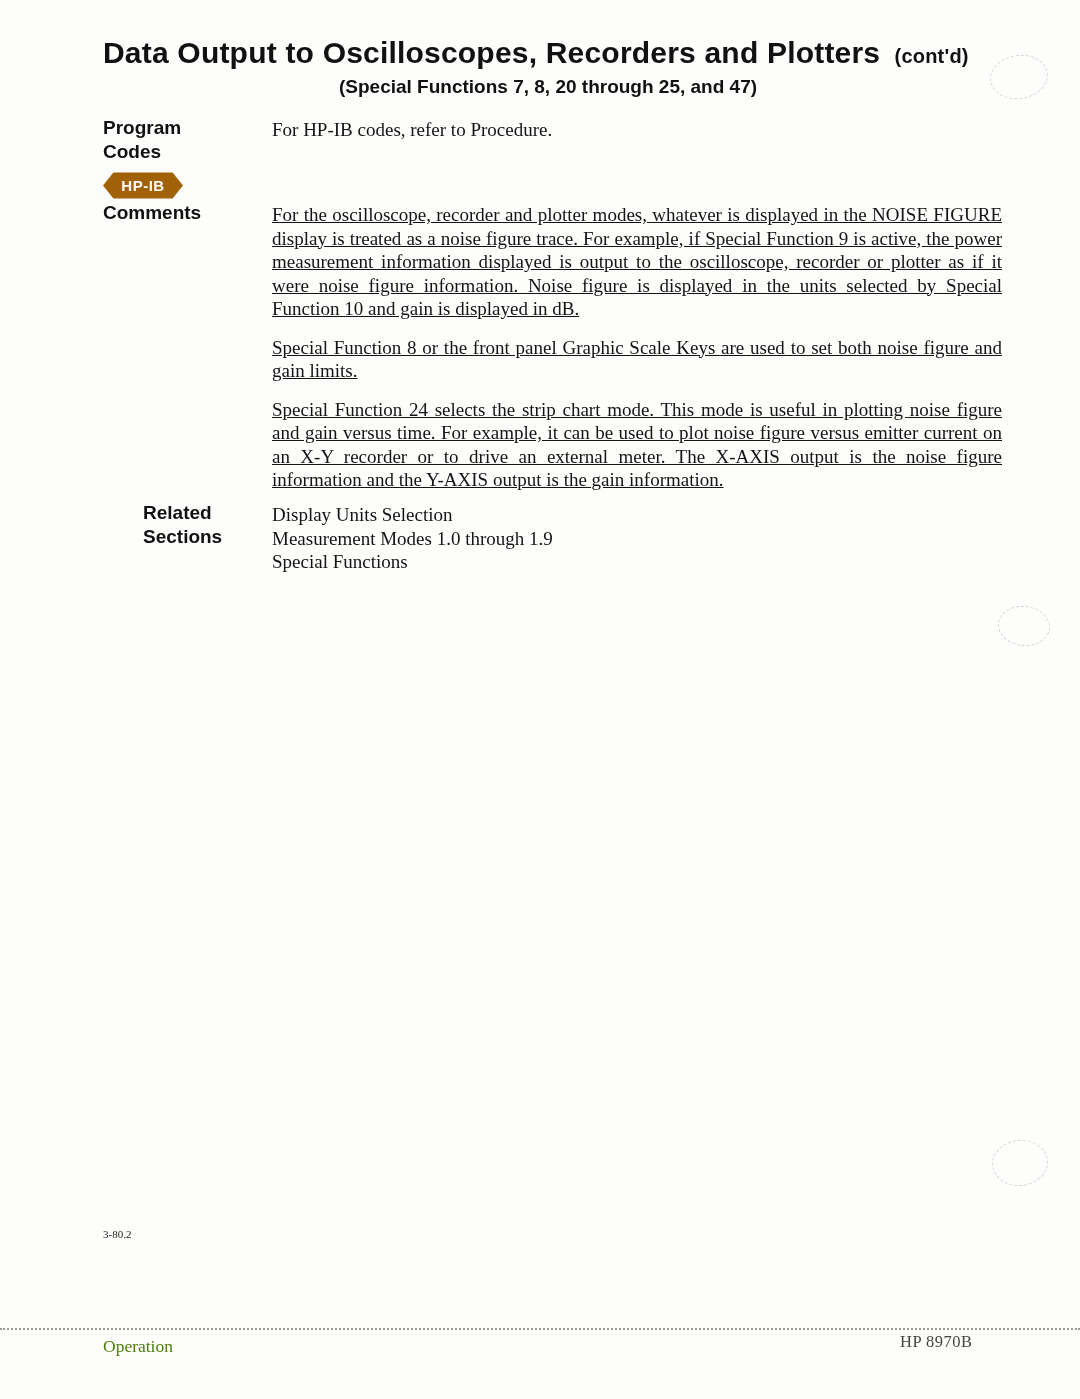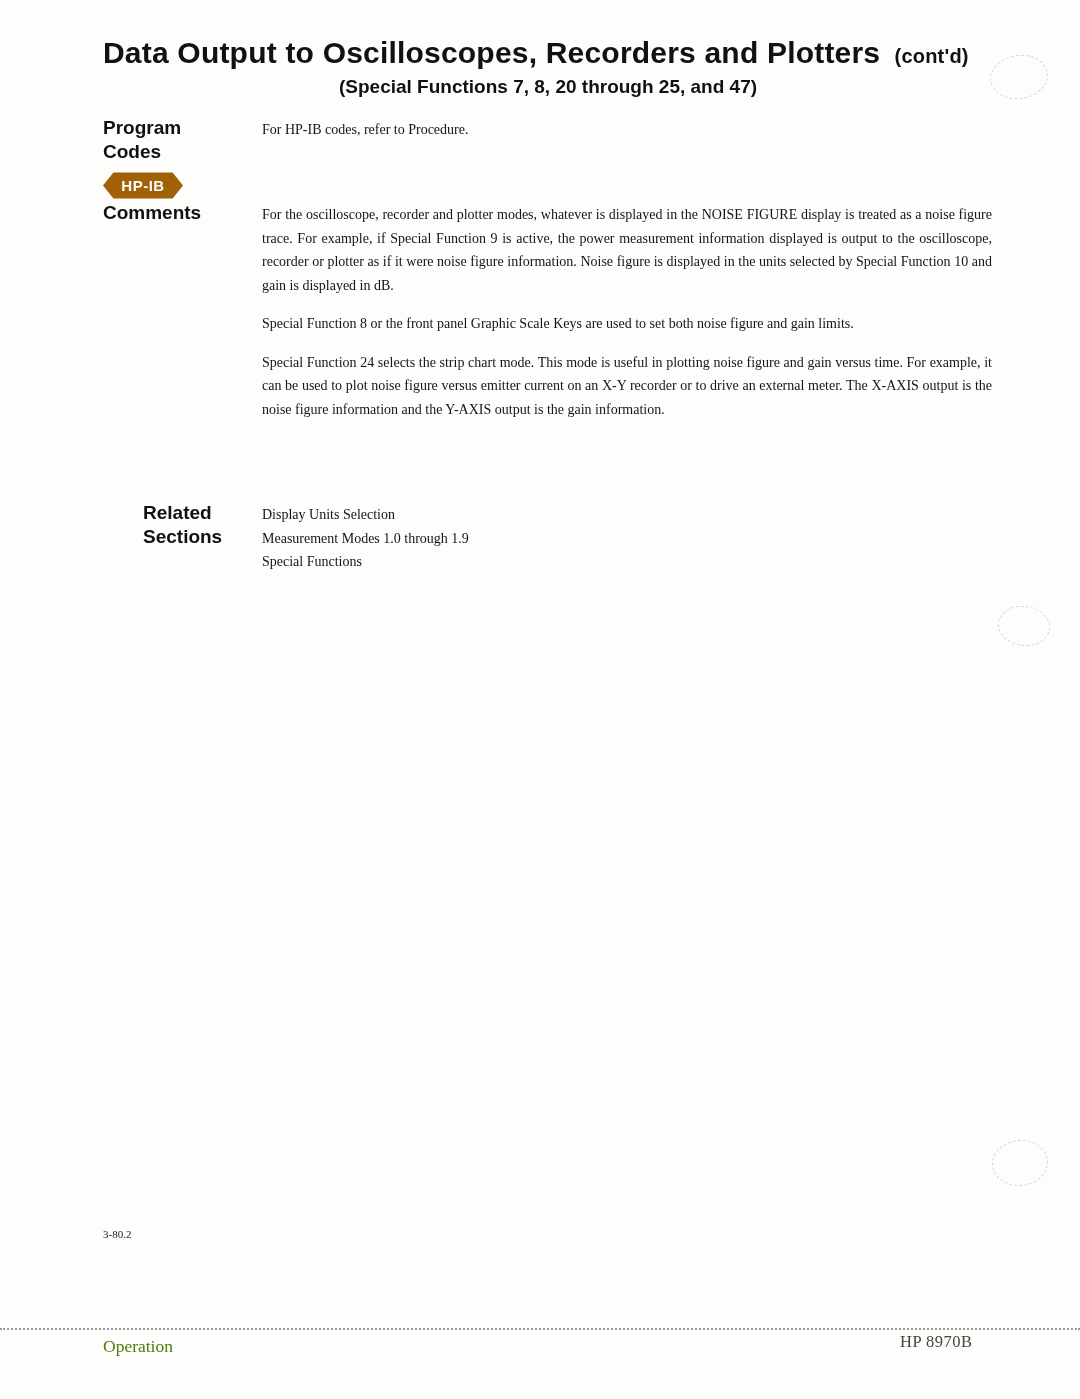"For HP-IB codes, refer to" .body-col { font-size: 14px -> 19px; left: 262px -> 272px }
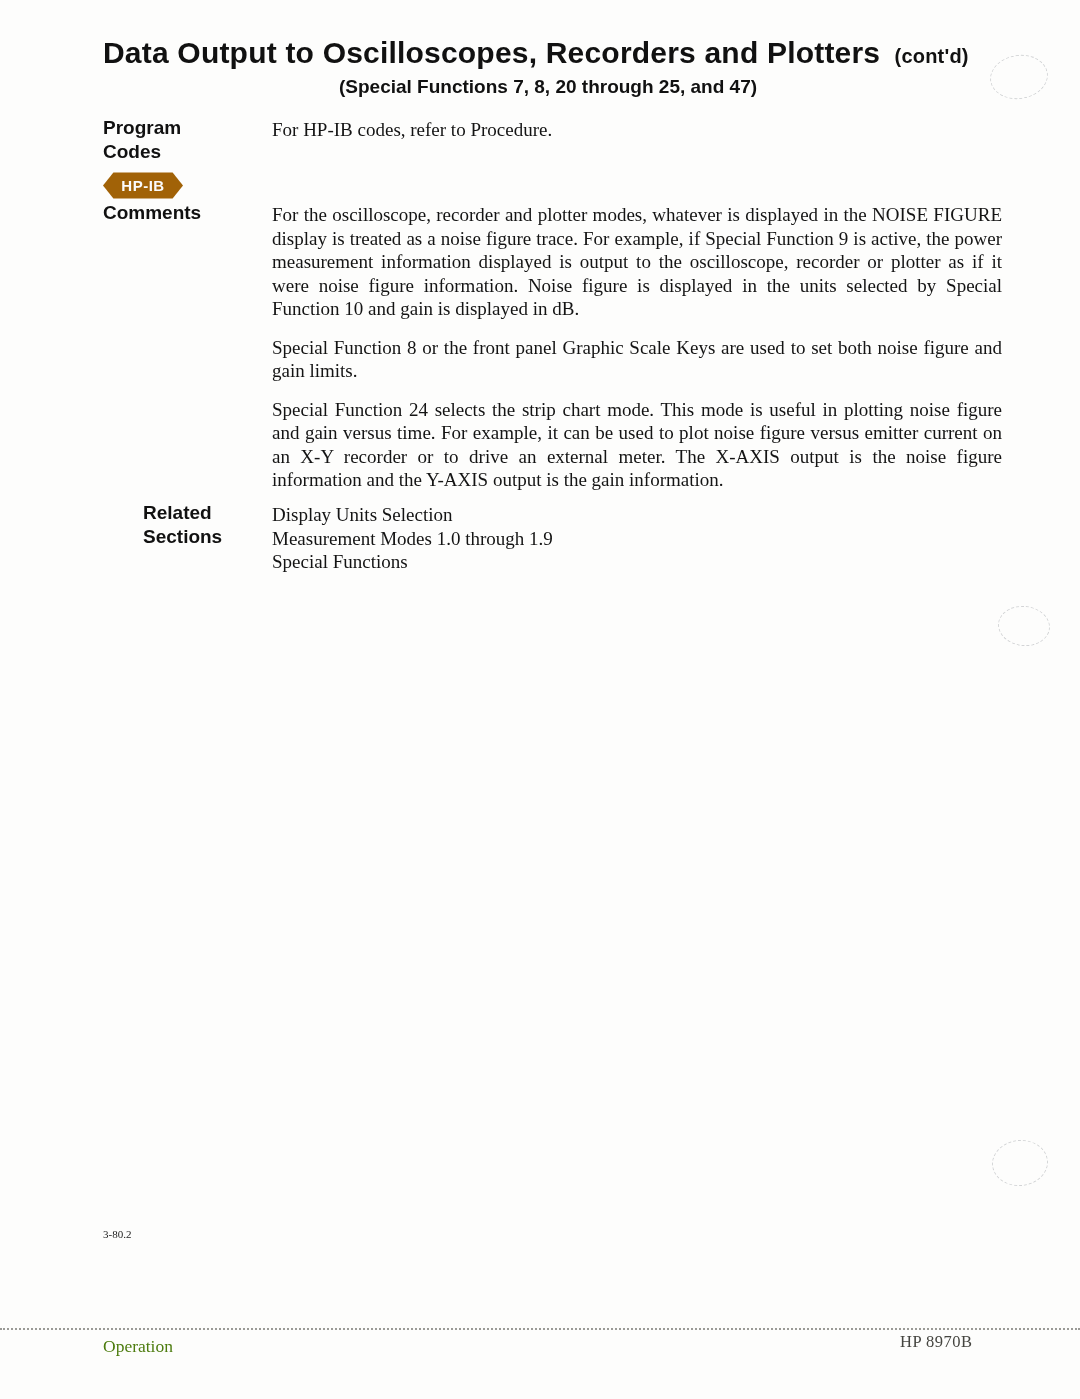"For the oscilloscope, recorder and" .body-col p { text-decoration: none -> underline }
